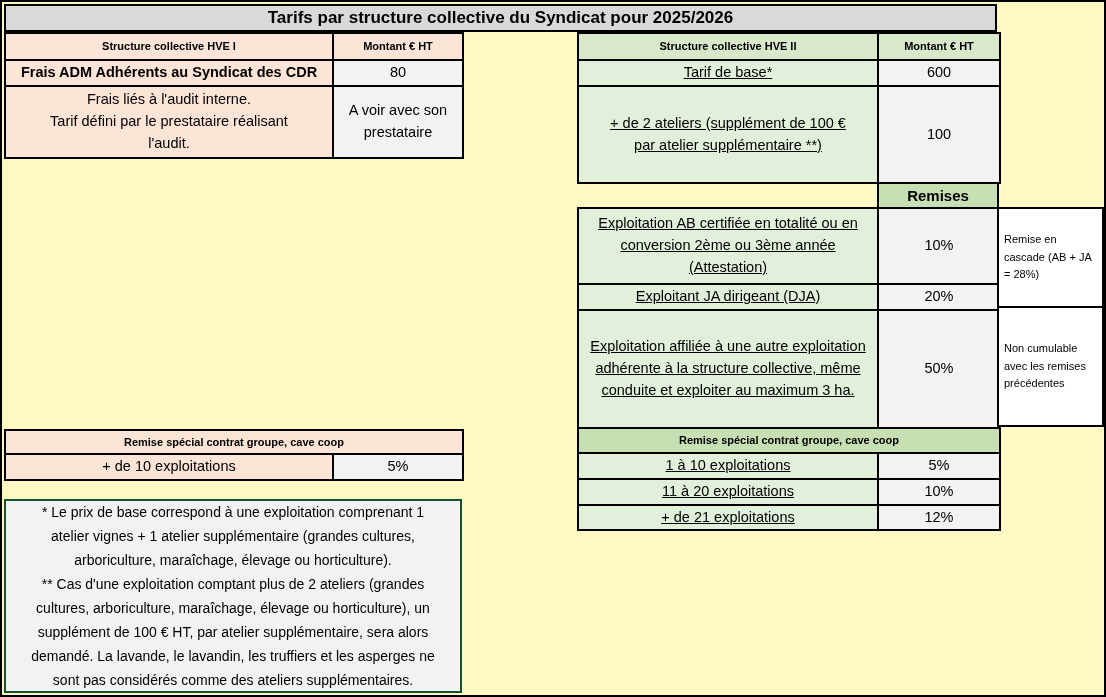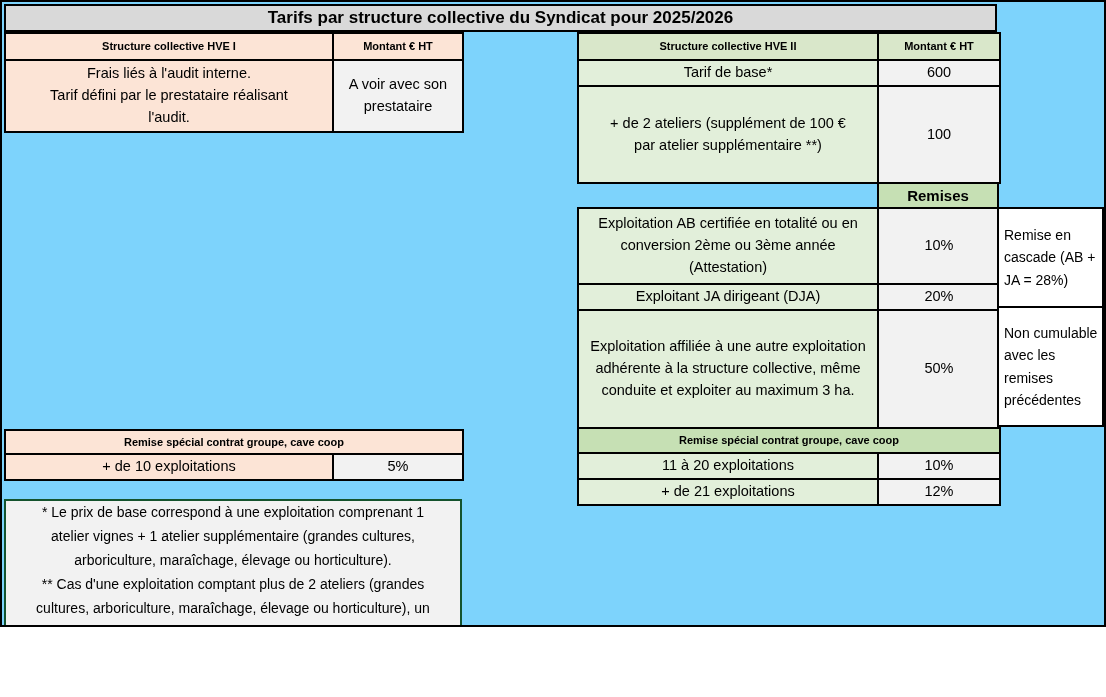"Tarifs par structure collective du" .canvas { background: #7dd3fc -> #fef9c3; height: 627px -> 697px }
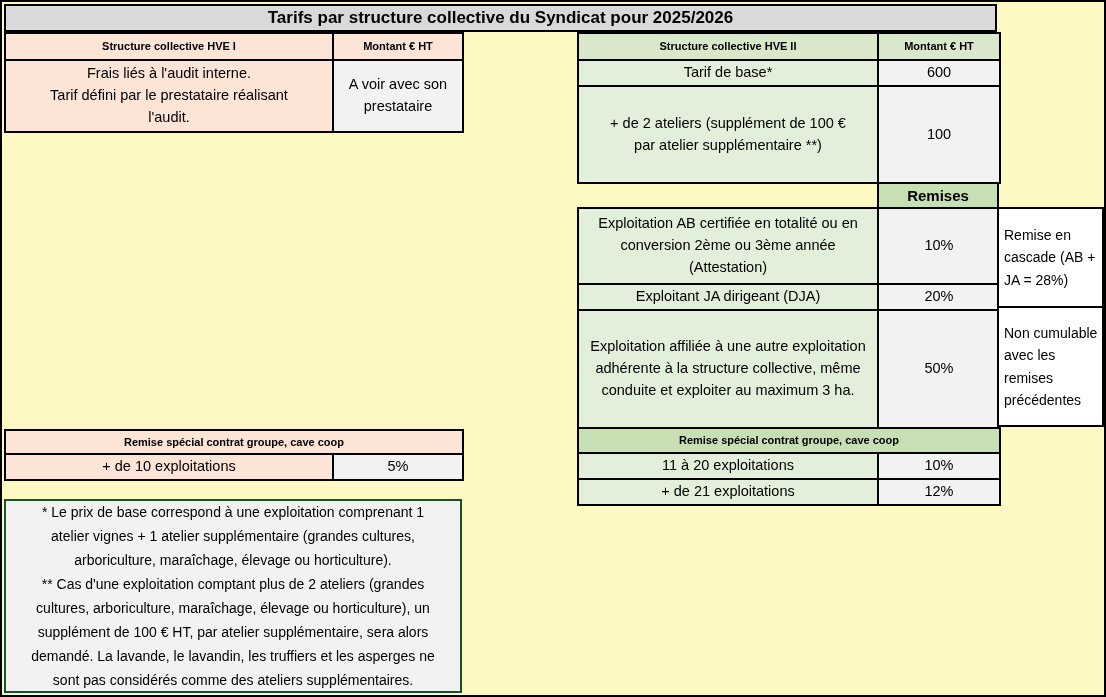"Frais ADM Adhérents au Syndicat" tr { html: none -> <tr> <td>Frais ADM Adhérents au Syndicat des CDR</td> <td>80</td> </tr> }
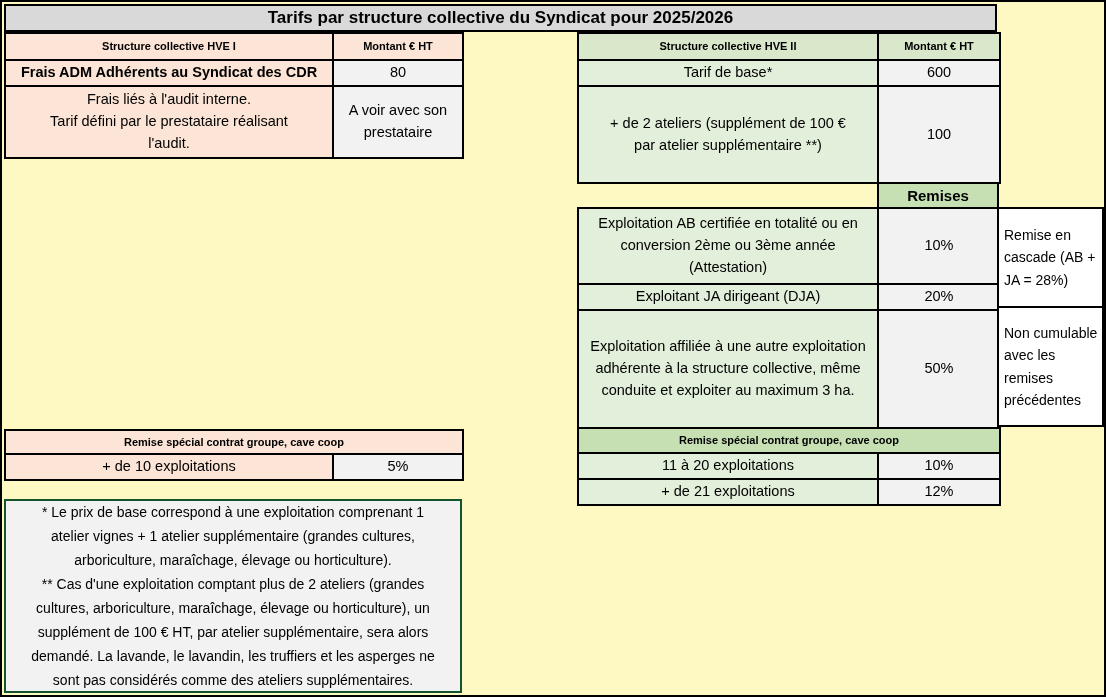"Tarif de base*" .greenLight { text-decoration: none -> underline }
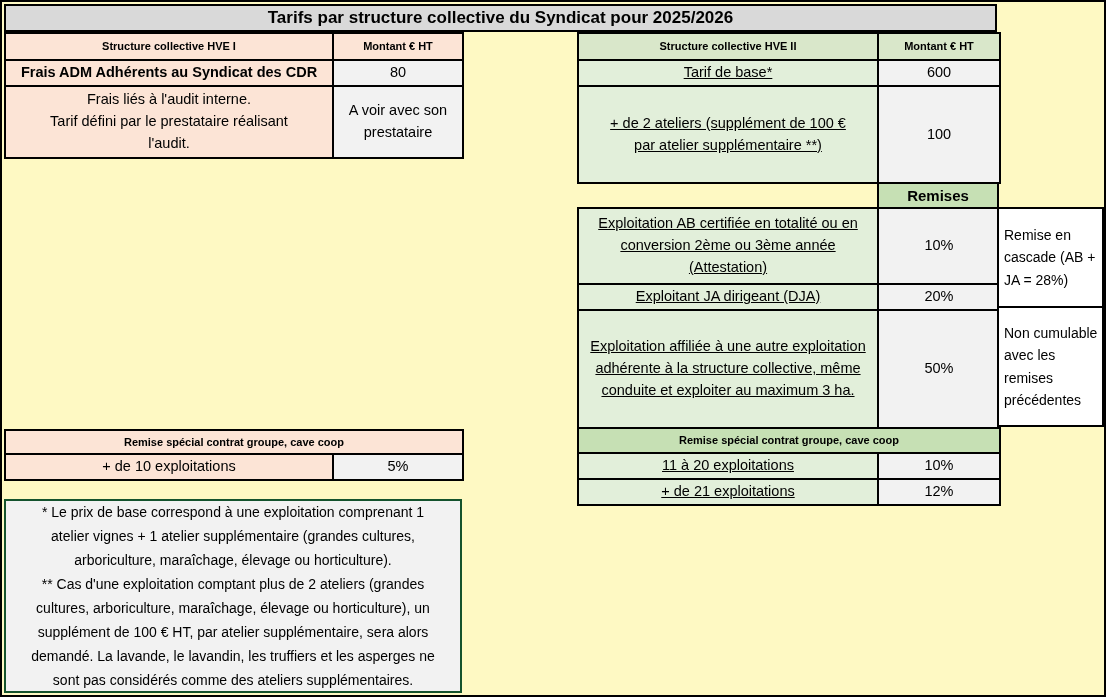"Remise en cascade (AB +" .ann { font-size: 14px -> 11px }
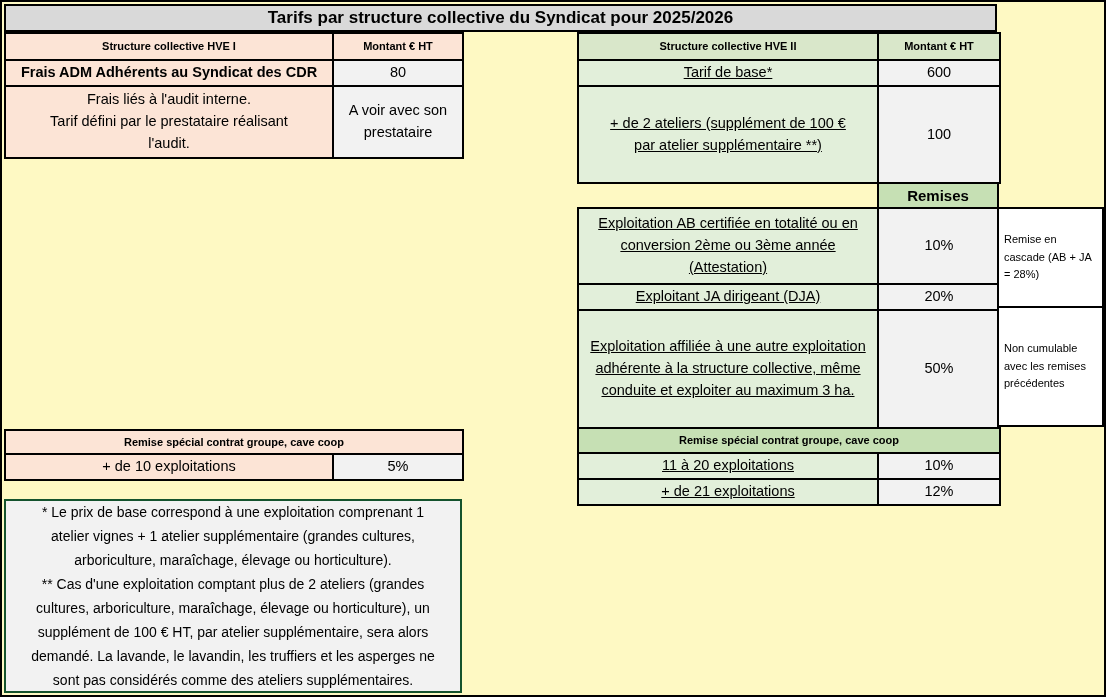"1 à 10 exploitations" tr { html: none -> <tr> <td>1 à 10 exploitations</td> <td>5%</td> </tr> }
